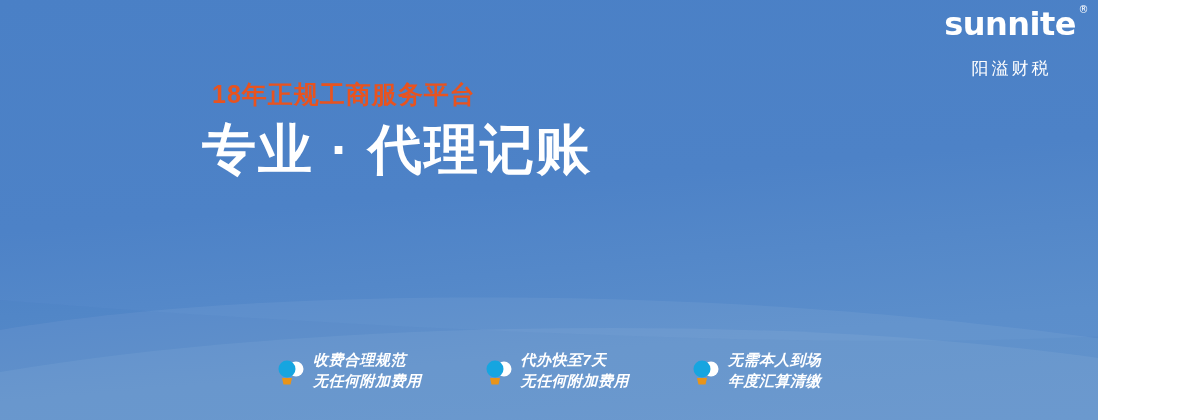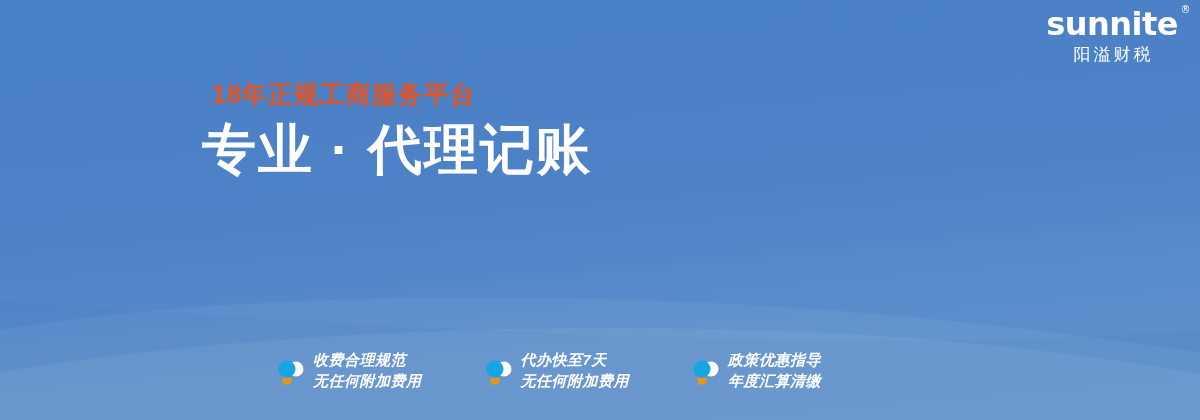"sunnite" .banner { width: 1200px -> 1098px }
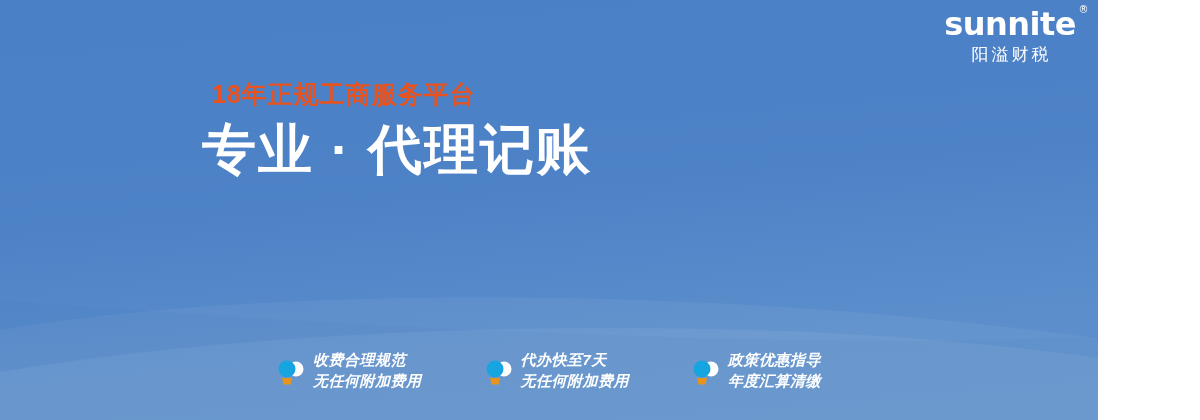"阳溢财税" .logo-cn { margin-top: 6px -> 20px }
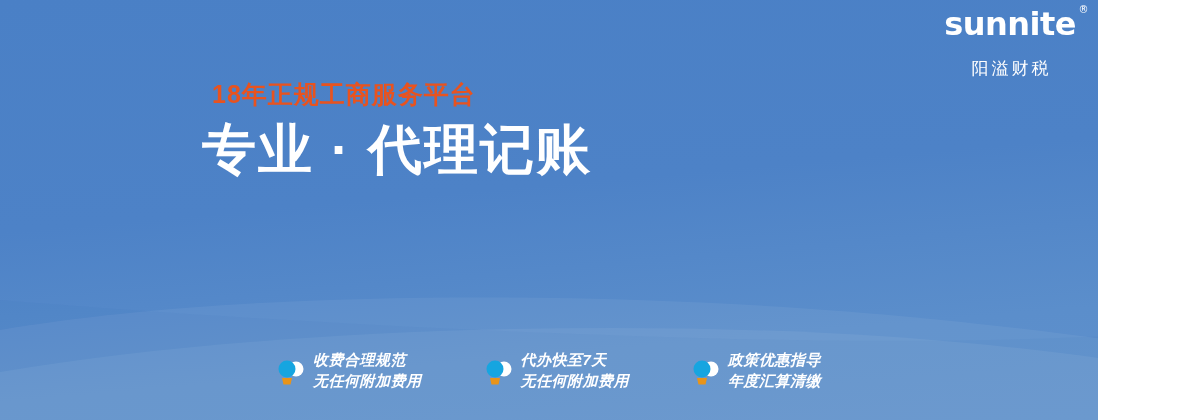"政策优惠指导" span.feature-line { text: 政策优惠指导 -> 无需本人到场 }
